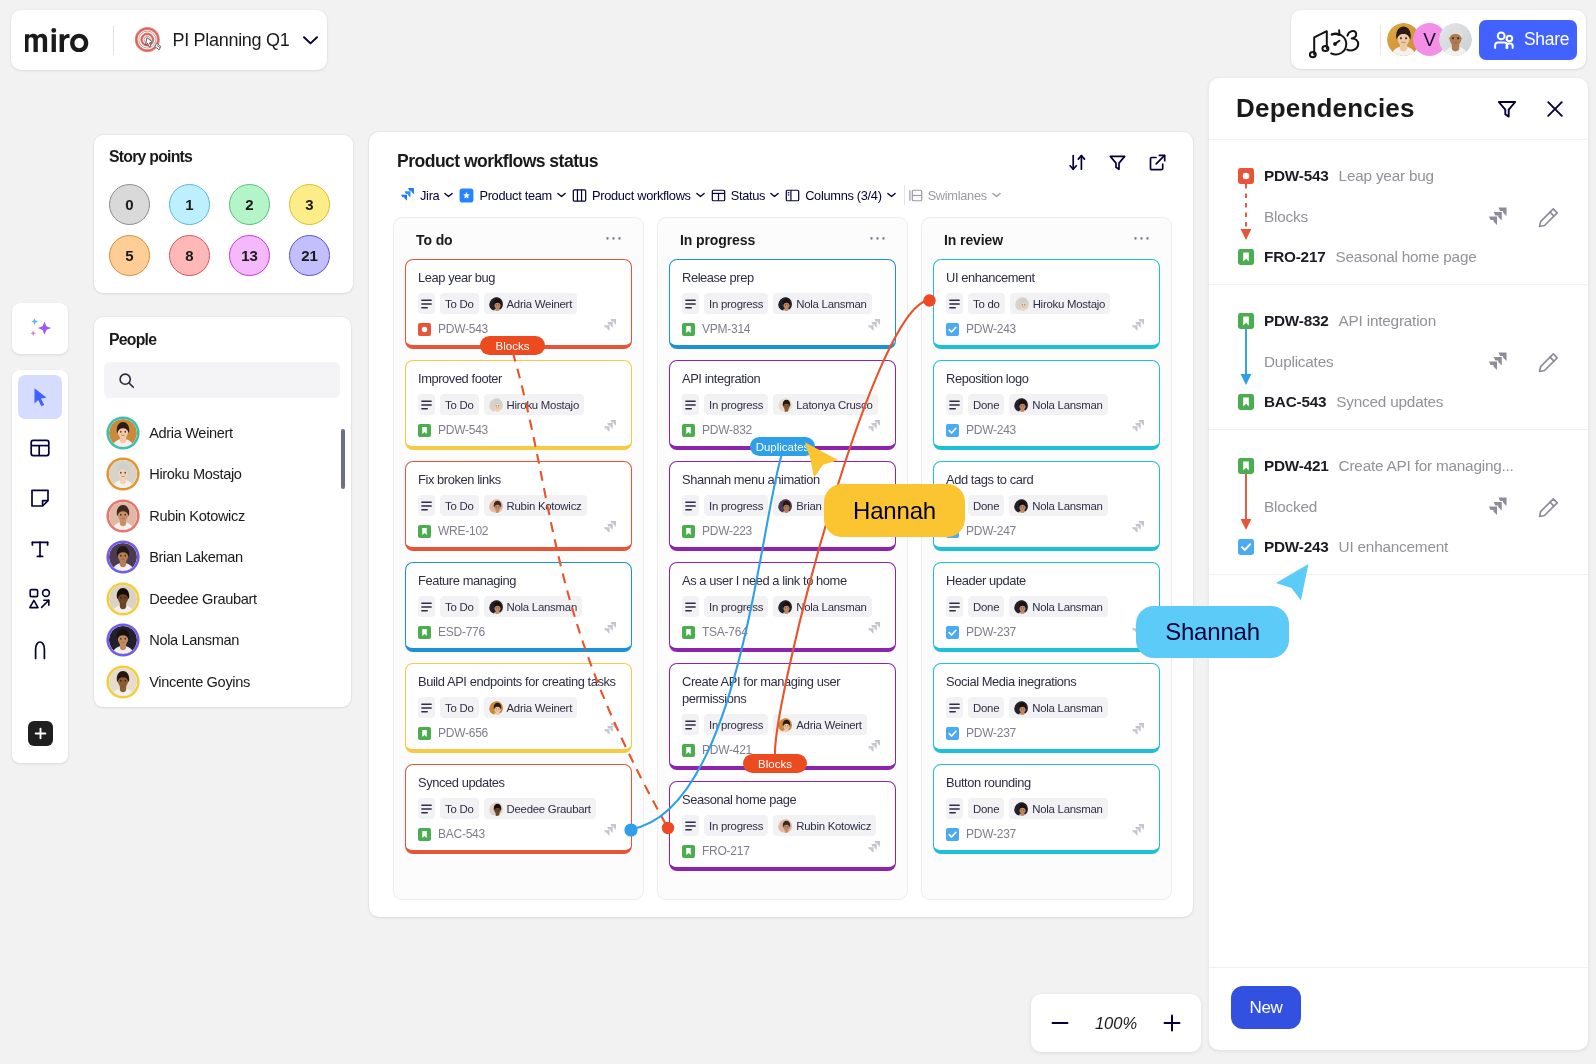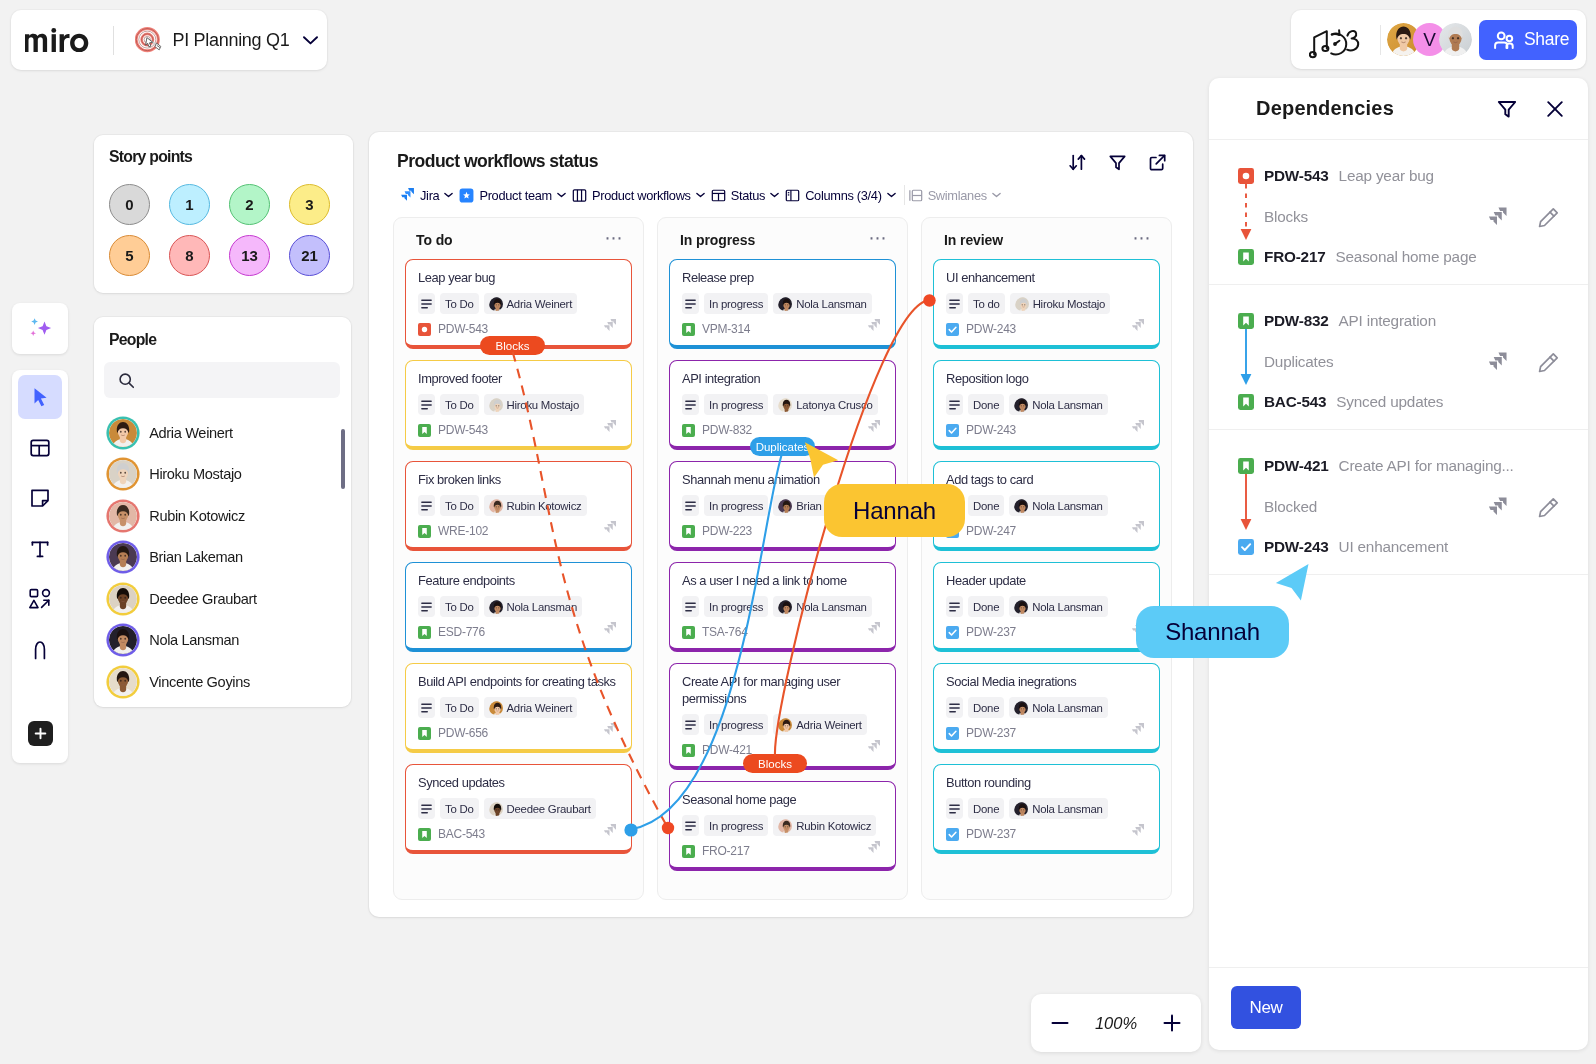"Dependencies" .dep-title { font-size: 20px -> 26px; margin-left: 20px -> none }
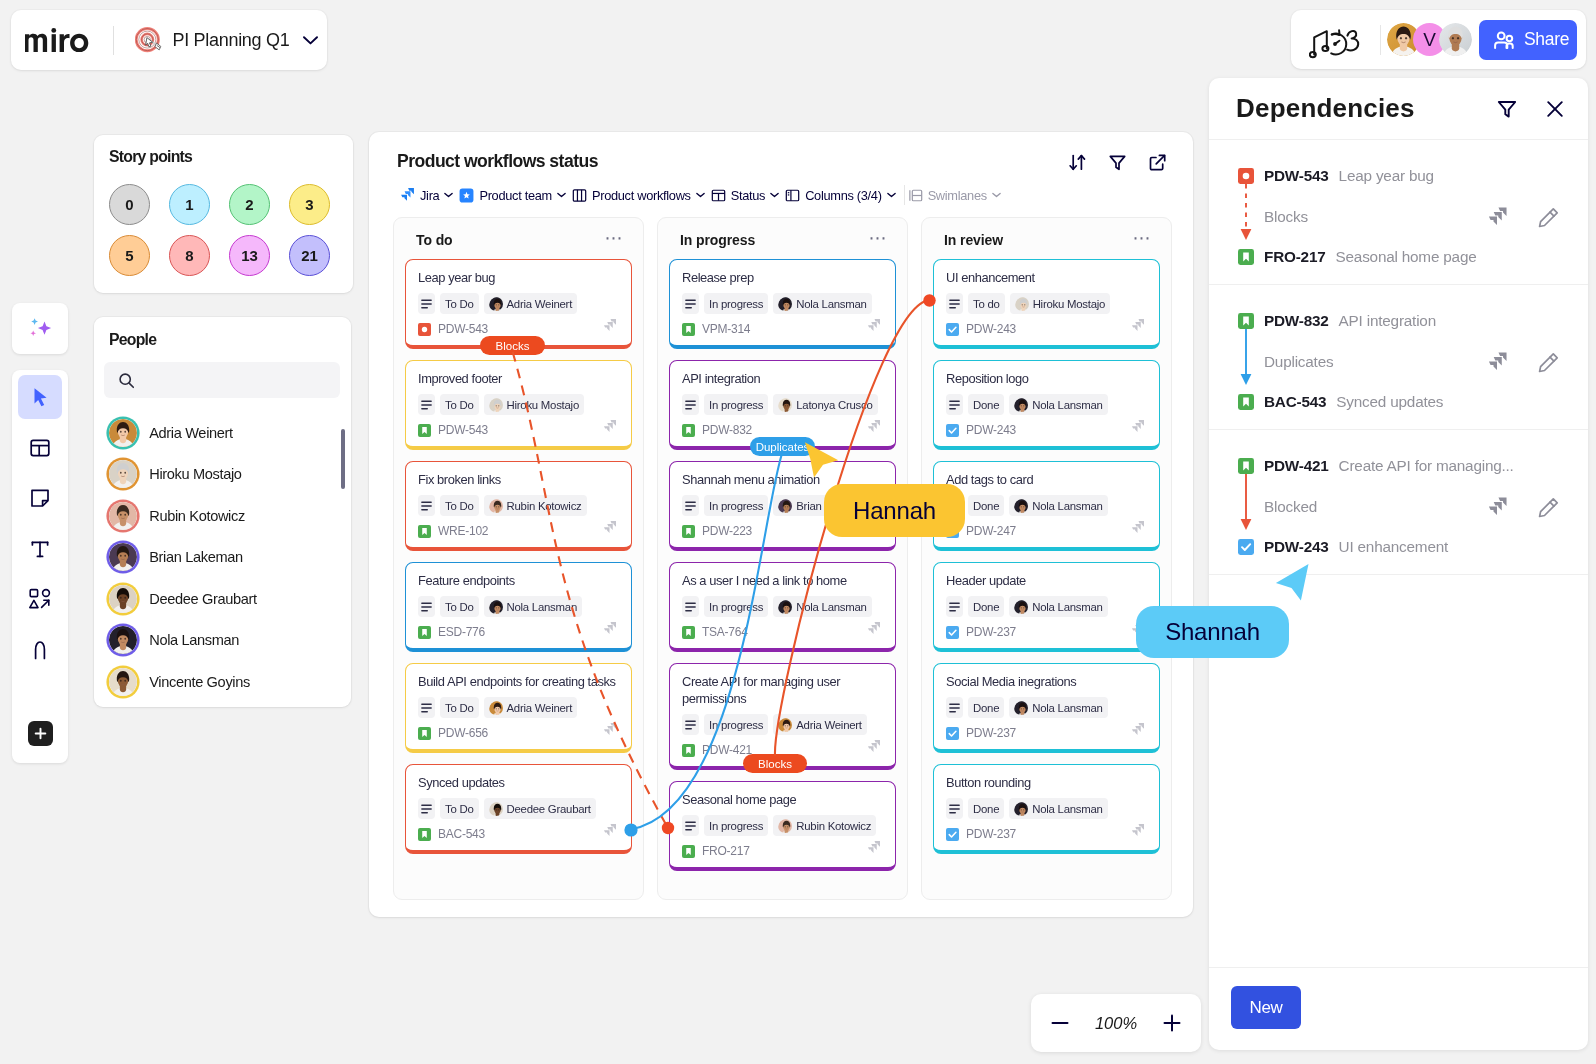"Feature endpoints" div.card-t { text: endpoints -> managing }
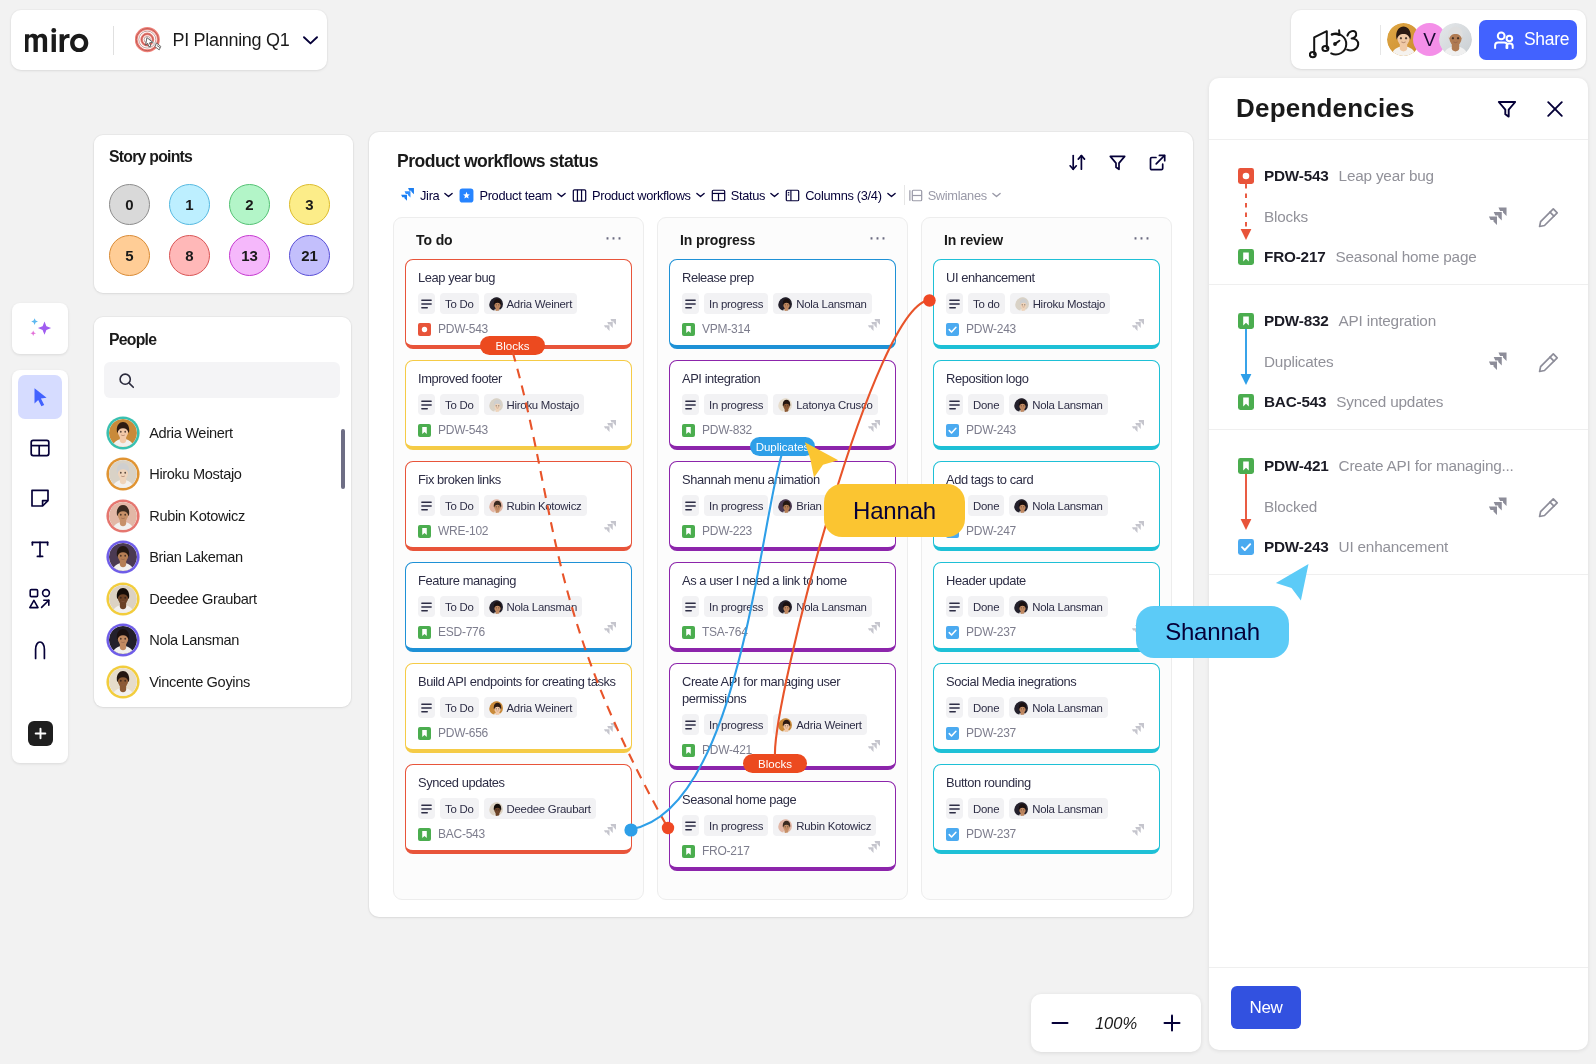"New" .dep-new { border-radius: 6px -> 12px }
